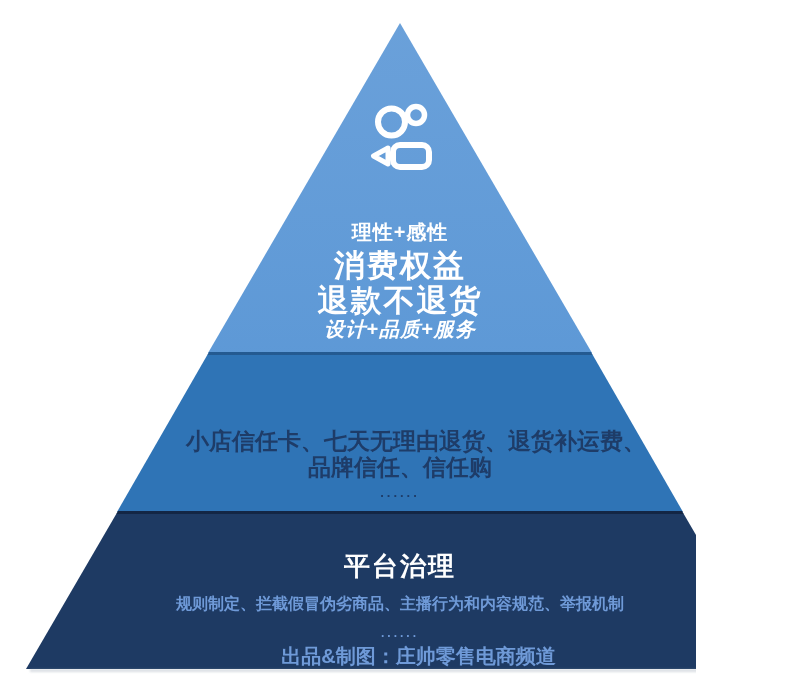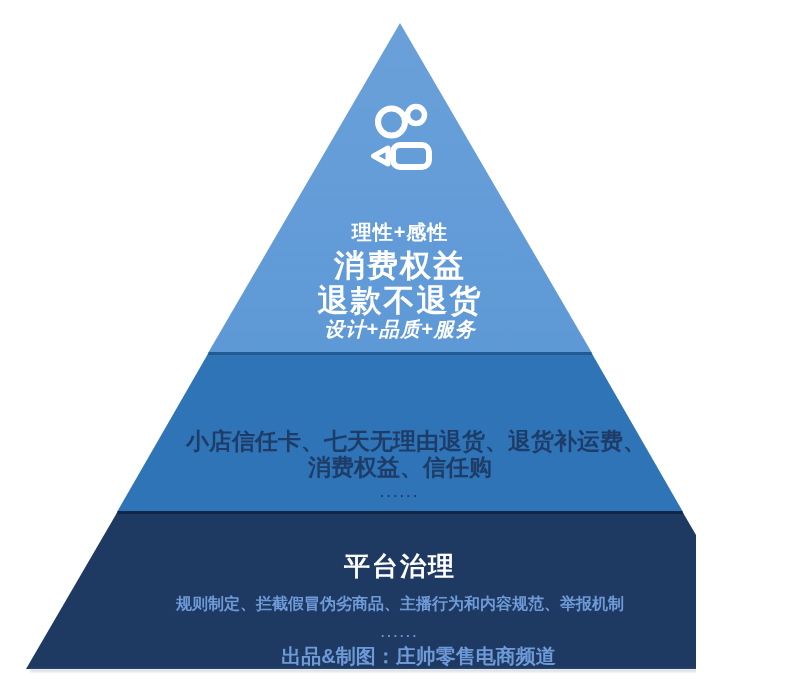"消费权益、信任购" div.txt { text: 消费权益 -> 品牌信任 }
